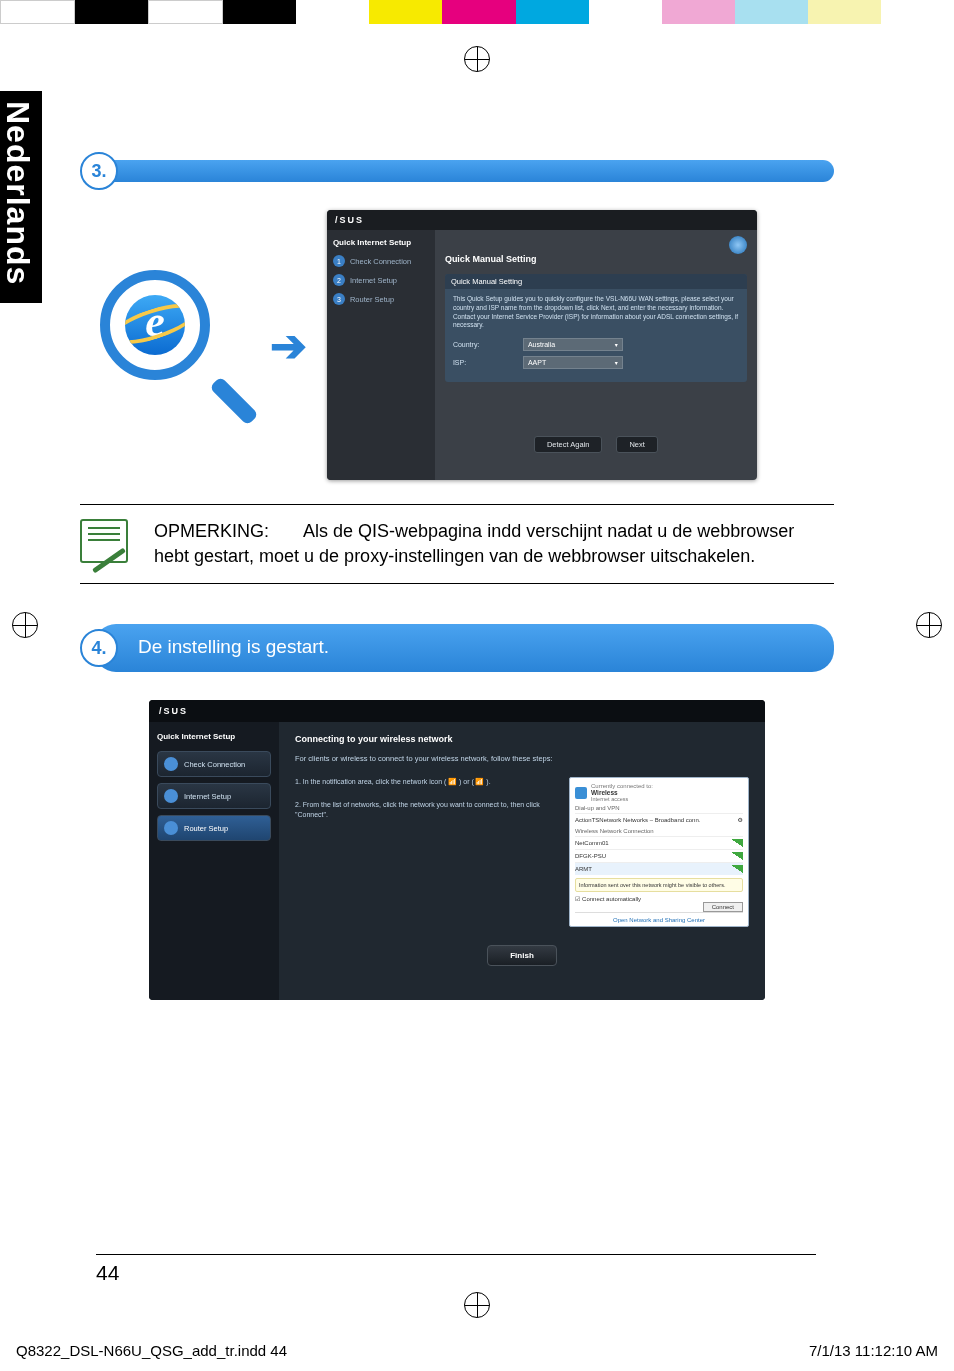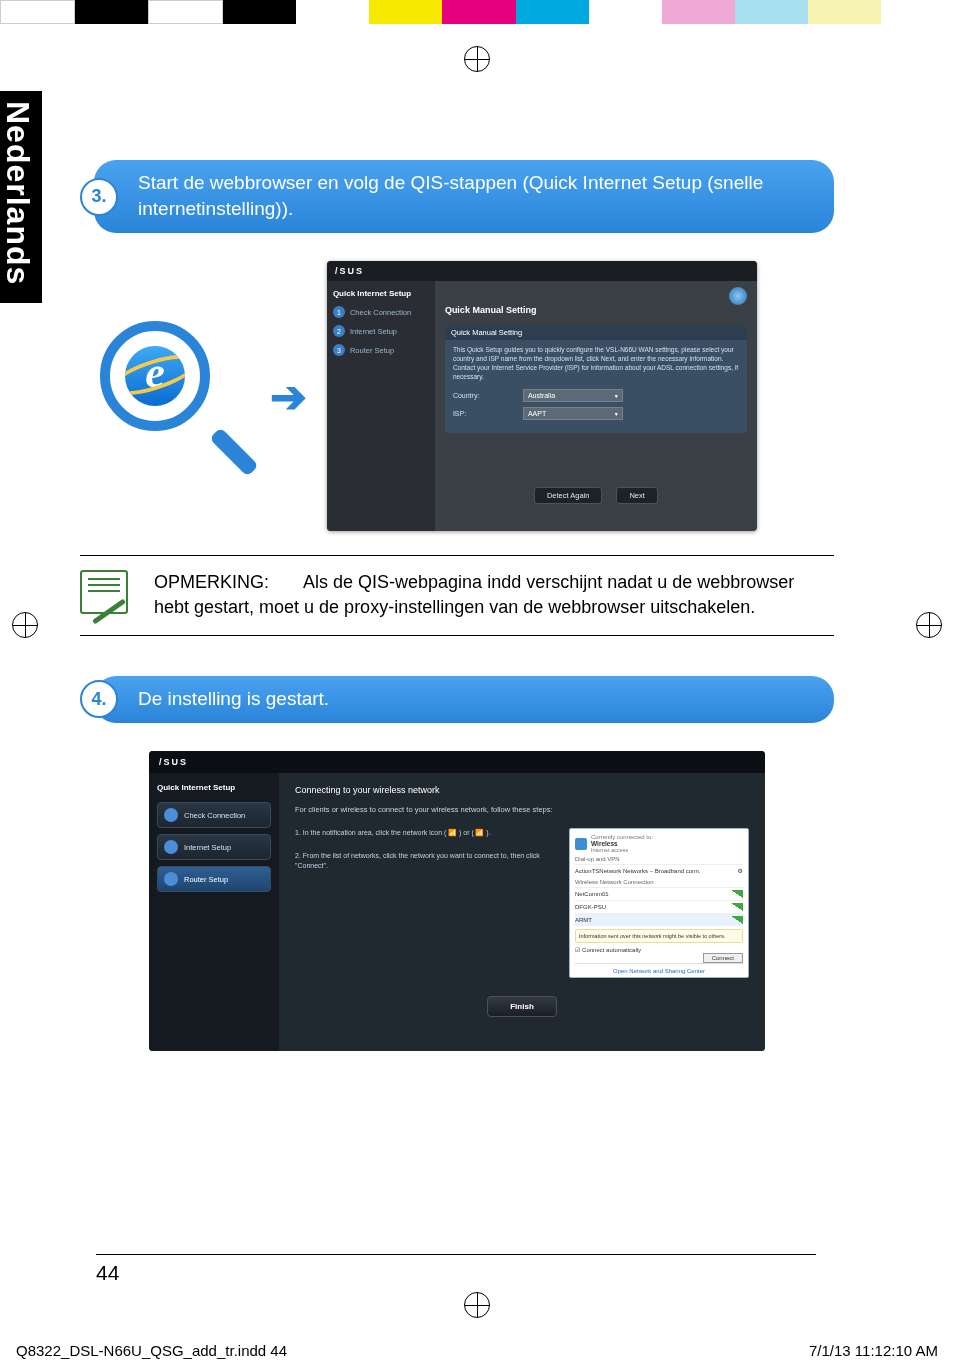"Start de webbrowser en volg" span { html: <span>Start de webbrowser en volg de QIS-stappen (Quick Internet Setup (snelle internetinstelling)).</span> -> none }
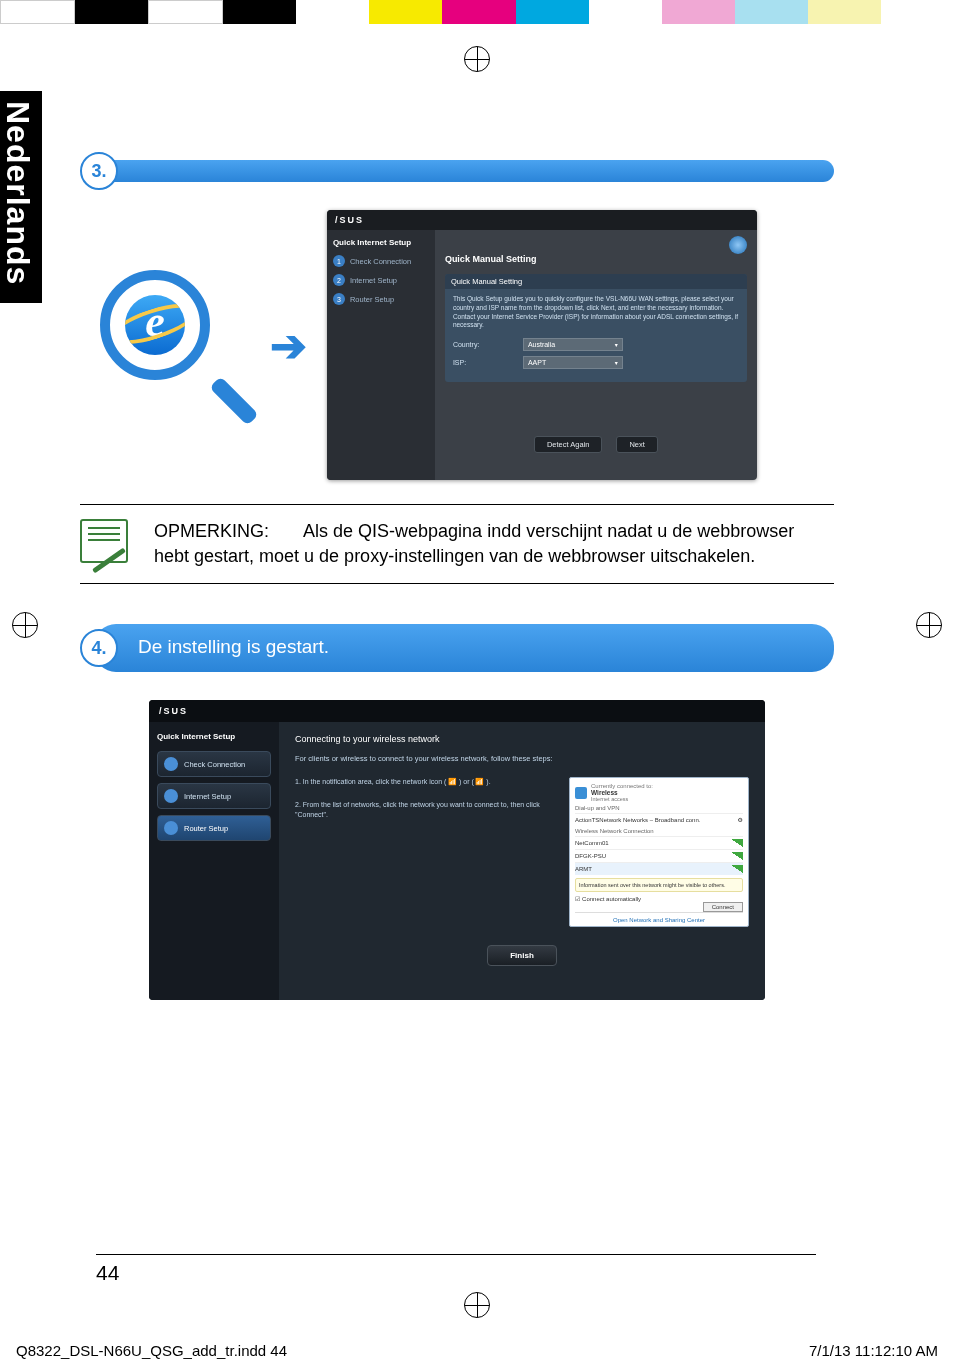"Connecting to your wireless network" .router2 .main h4 { font-weight: 400 -> 700 }
